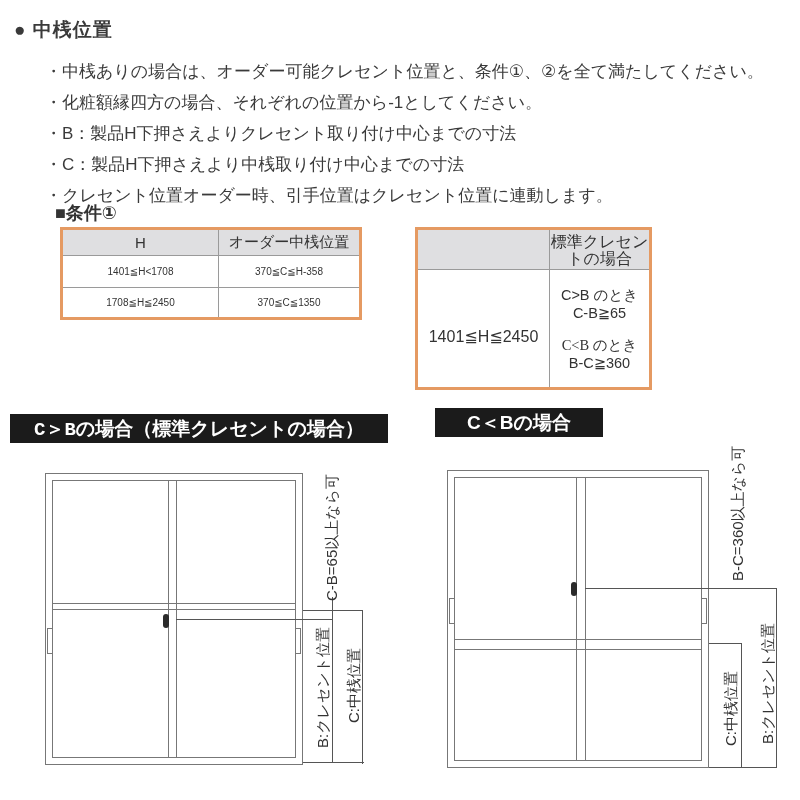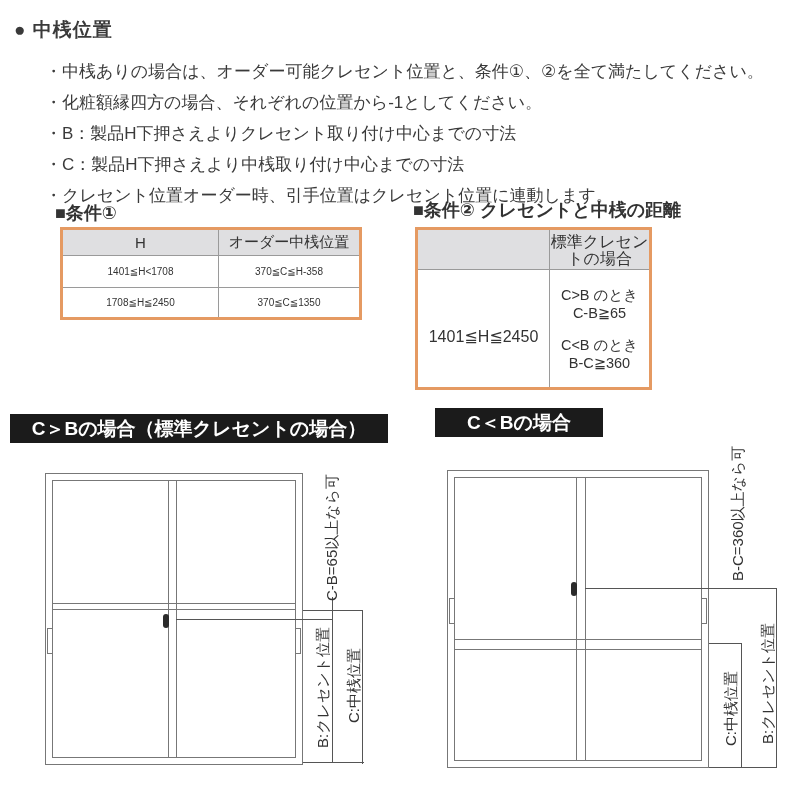"■条件② クレセントと中桟の距離" div.sec-title { html: <div>■条件② クレセントと中桟の距離</div> -> none }
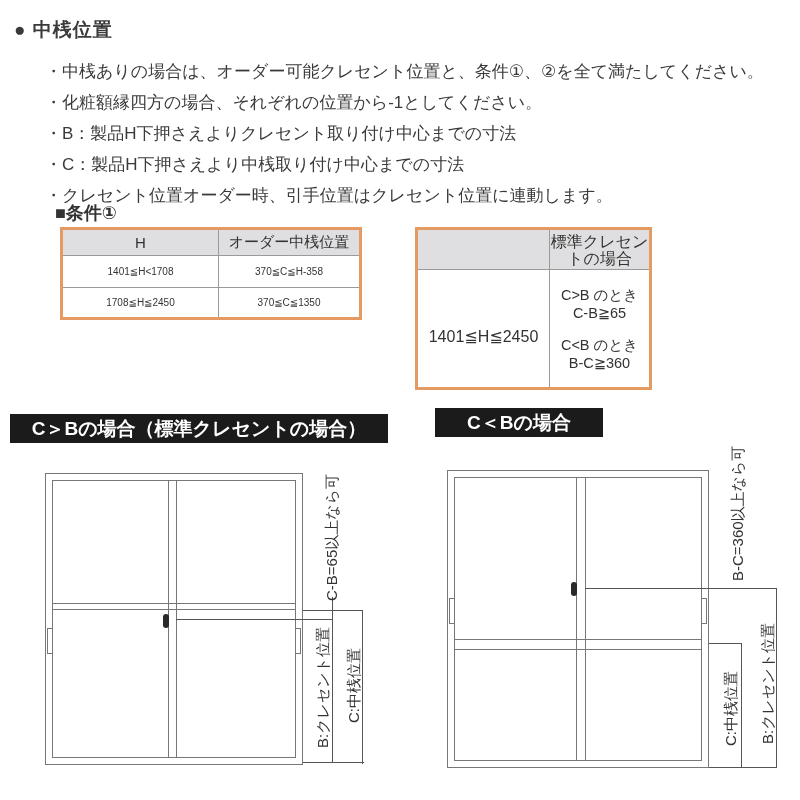"C<B のとき" .t2 .cond-gap { font-family: none -> Liberation Serif, serif }
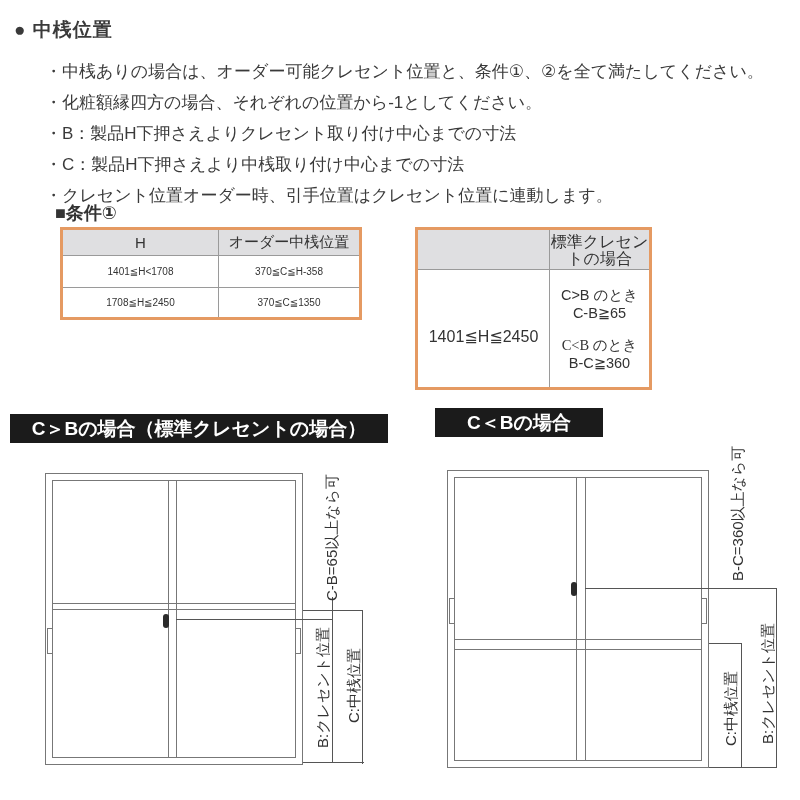"C＞Bの場合（標準クレセントの場合）" div.dtitle { font-family: none -> Liberation Mono, monospace }
